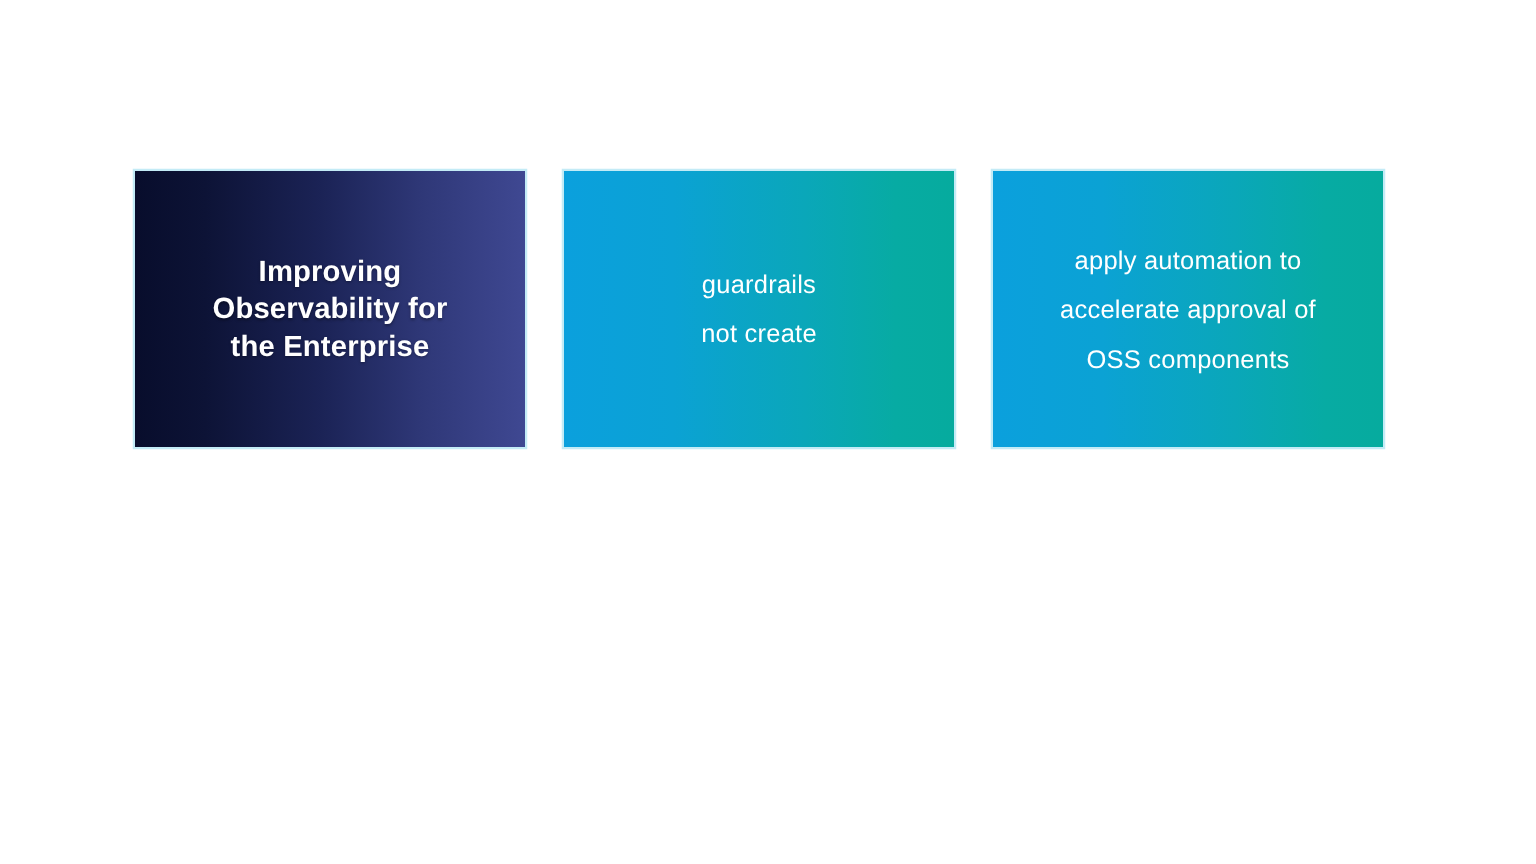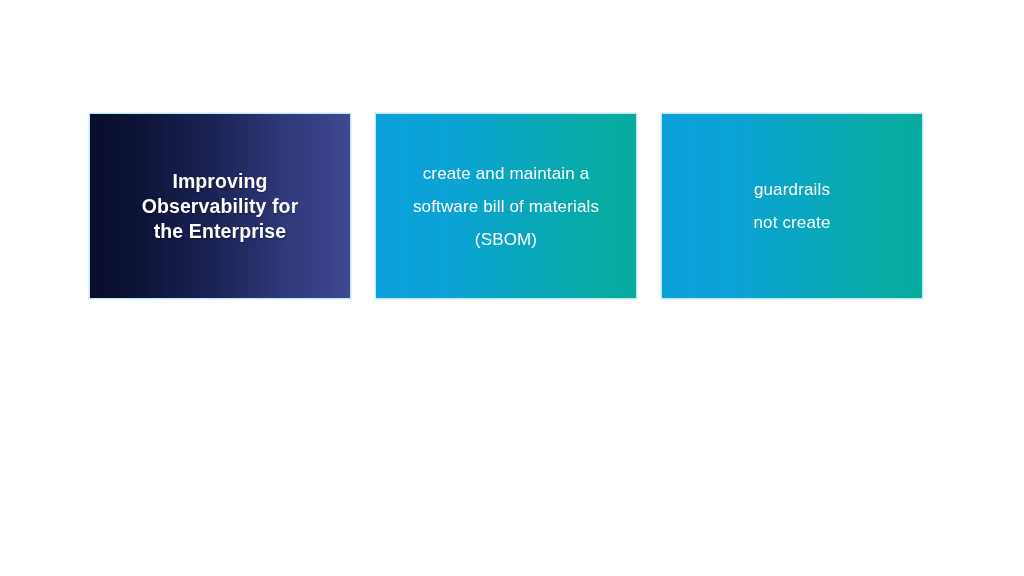"create and maintain a" div.card { html: <div> <p>create and maintain a software bill of materials (SBOM)</p> </div> -> none }
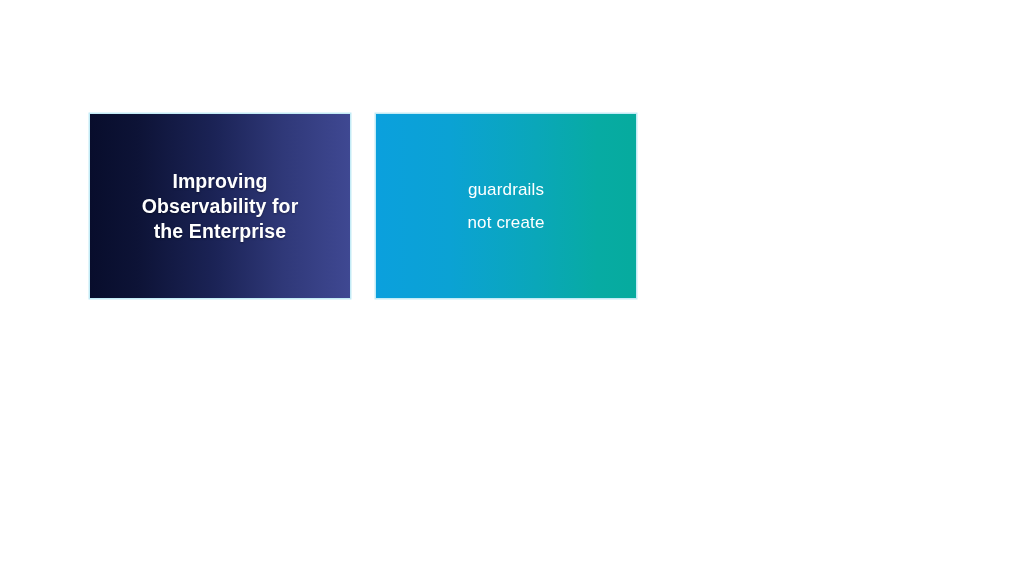"apply automation to" div.card { html: none -> <div> <p>apply automation to accelerate approval of OSS components</p> </div> }
